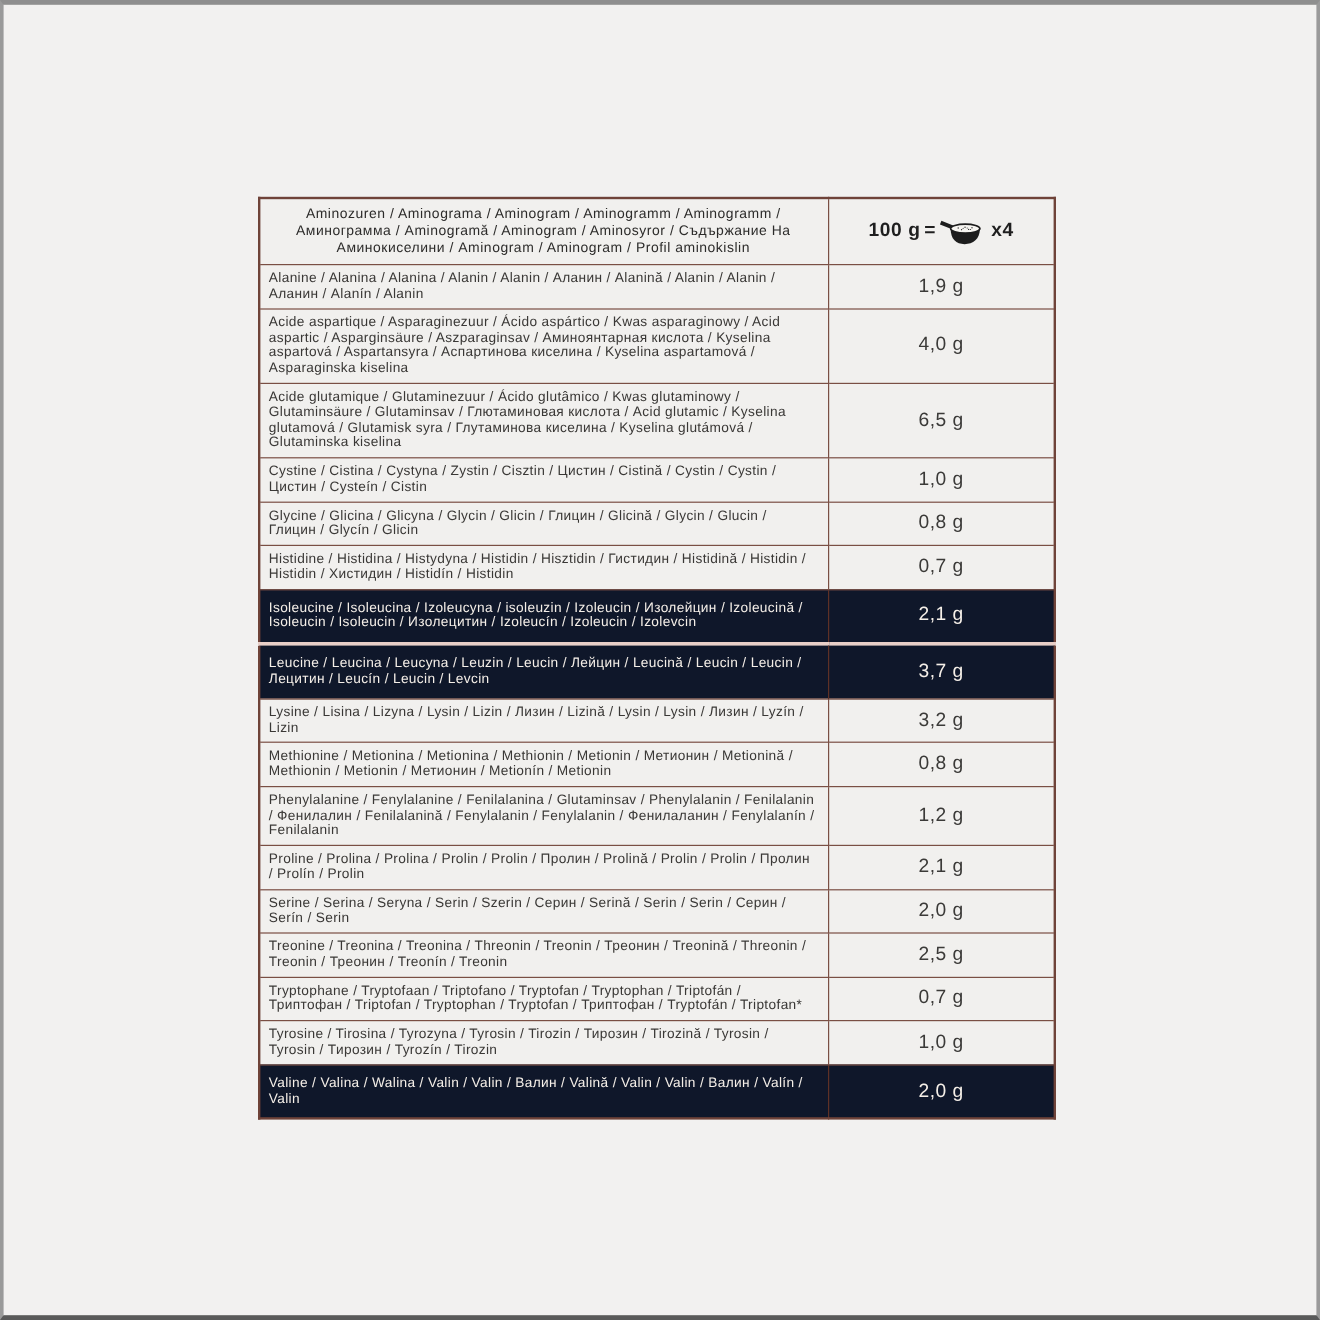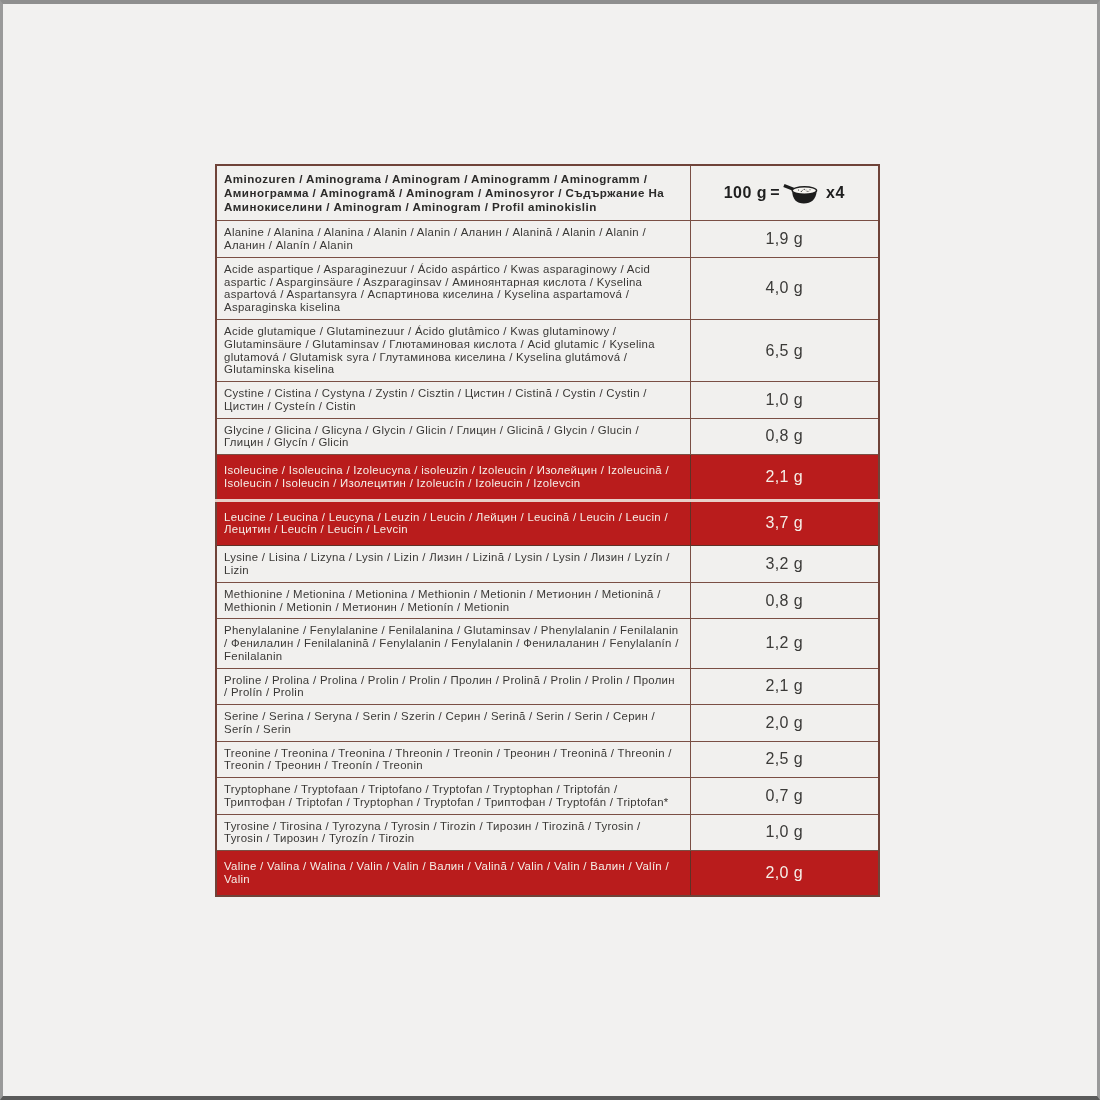"Aminozuren / Aminograma / Aminogram" th.name-col-header { font-weight: bold -> normal; text-align: left -> center }
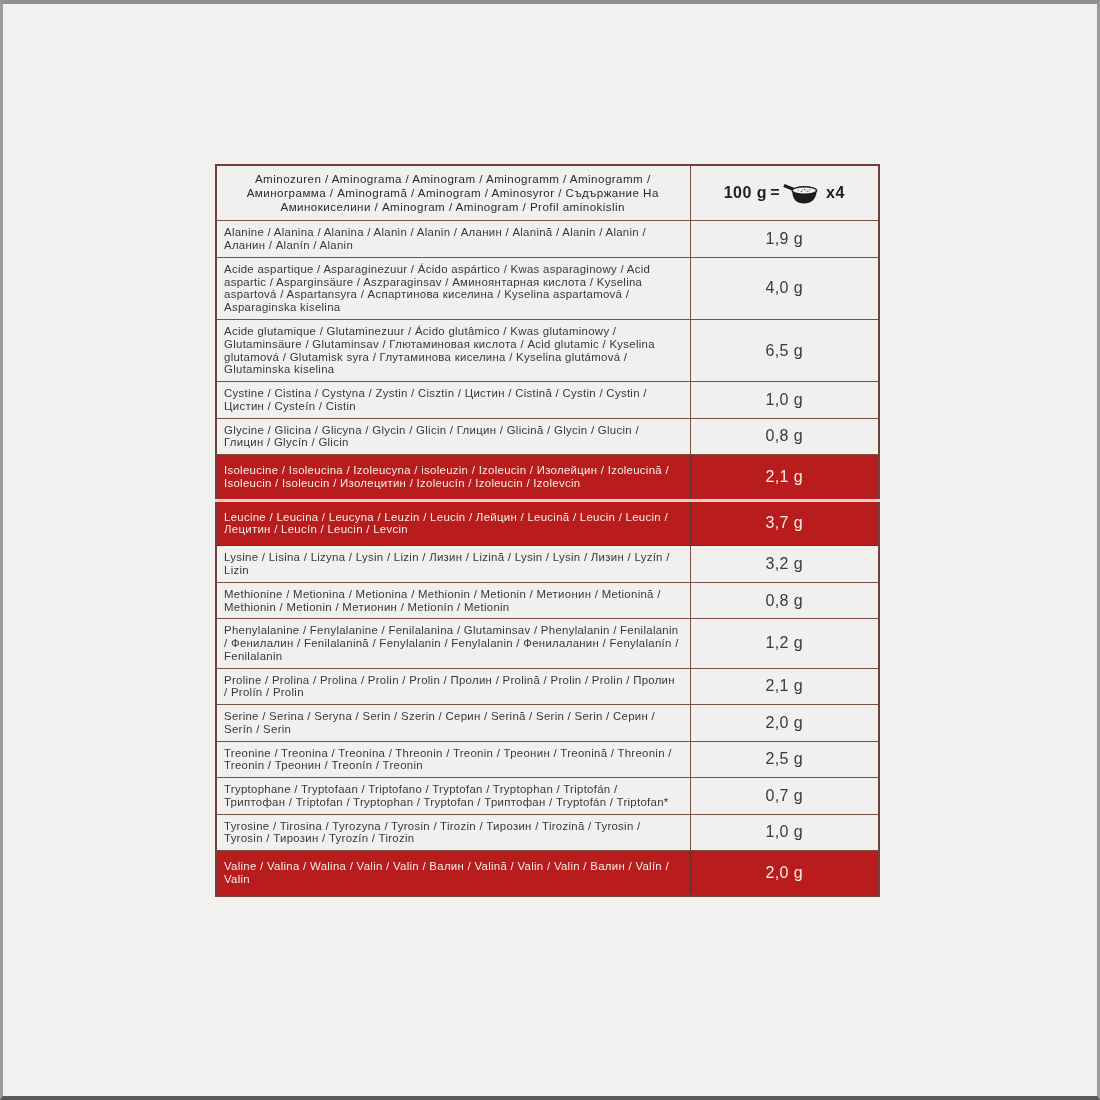"Histidine / Histidina / Histydyna" tr.amino-row { html: none -> <tr> <td>Histidine / Histidina / Histydyna / Histidin / Hisztidin / Гистидин / Histidină / Histidin / Histidin / Хистидин / Histidín / Histidin</td> <td>0,7 g</td> </tr> }
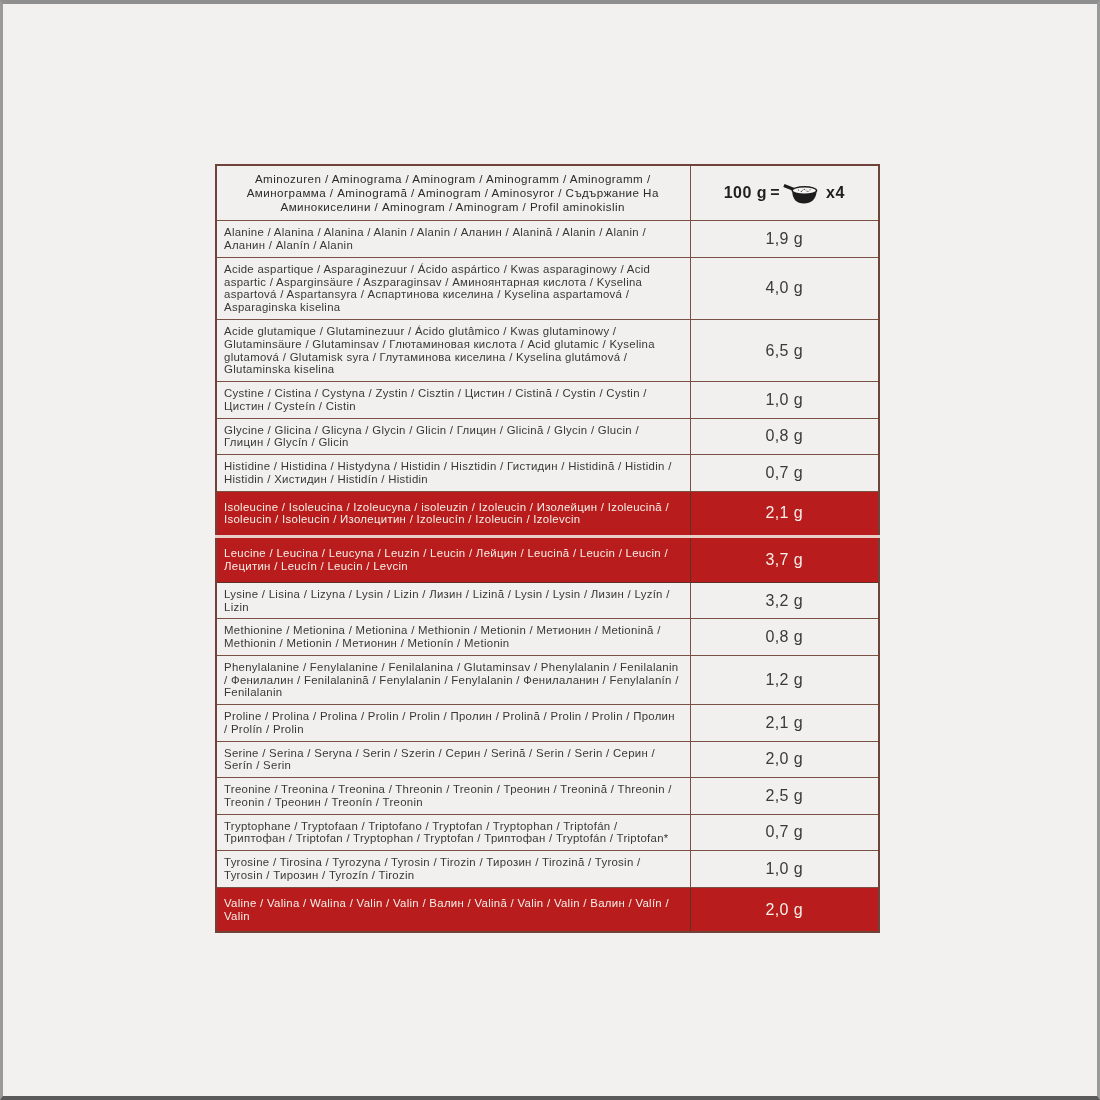"Isoleucine / Isoleucina / Izoleucyna" tr.highlight td { background: #b91c1c -> #0f172a }
